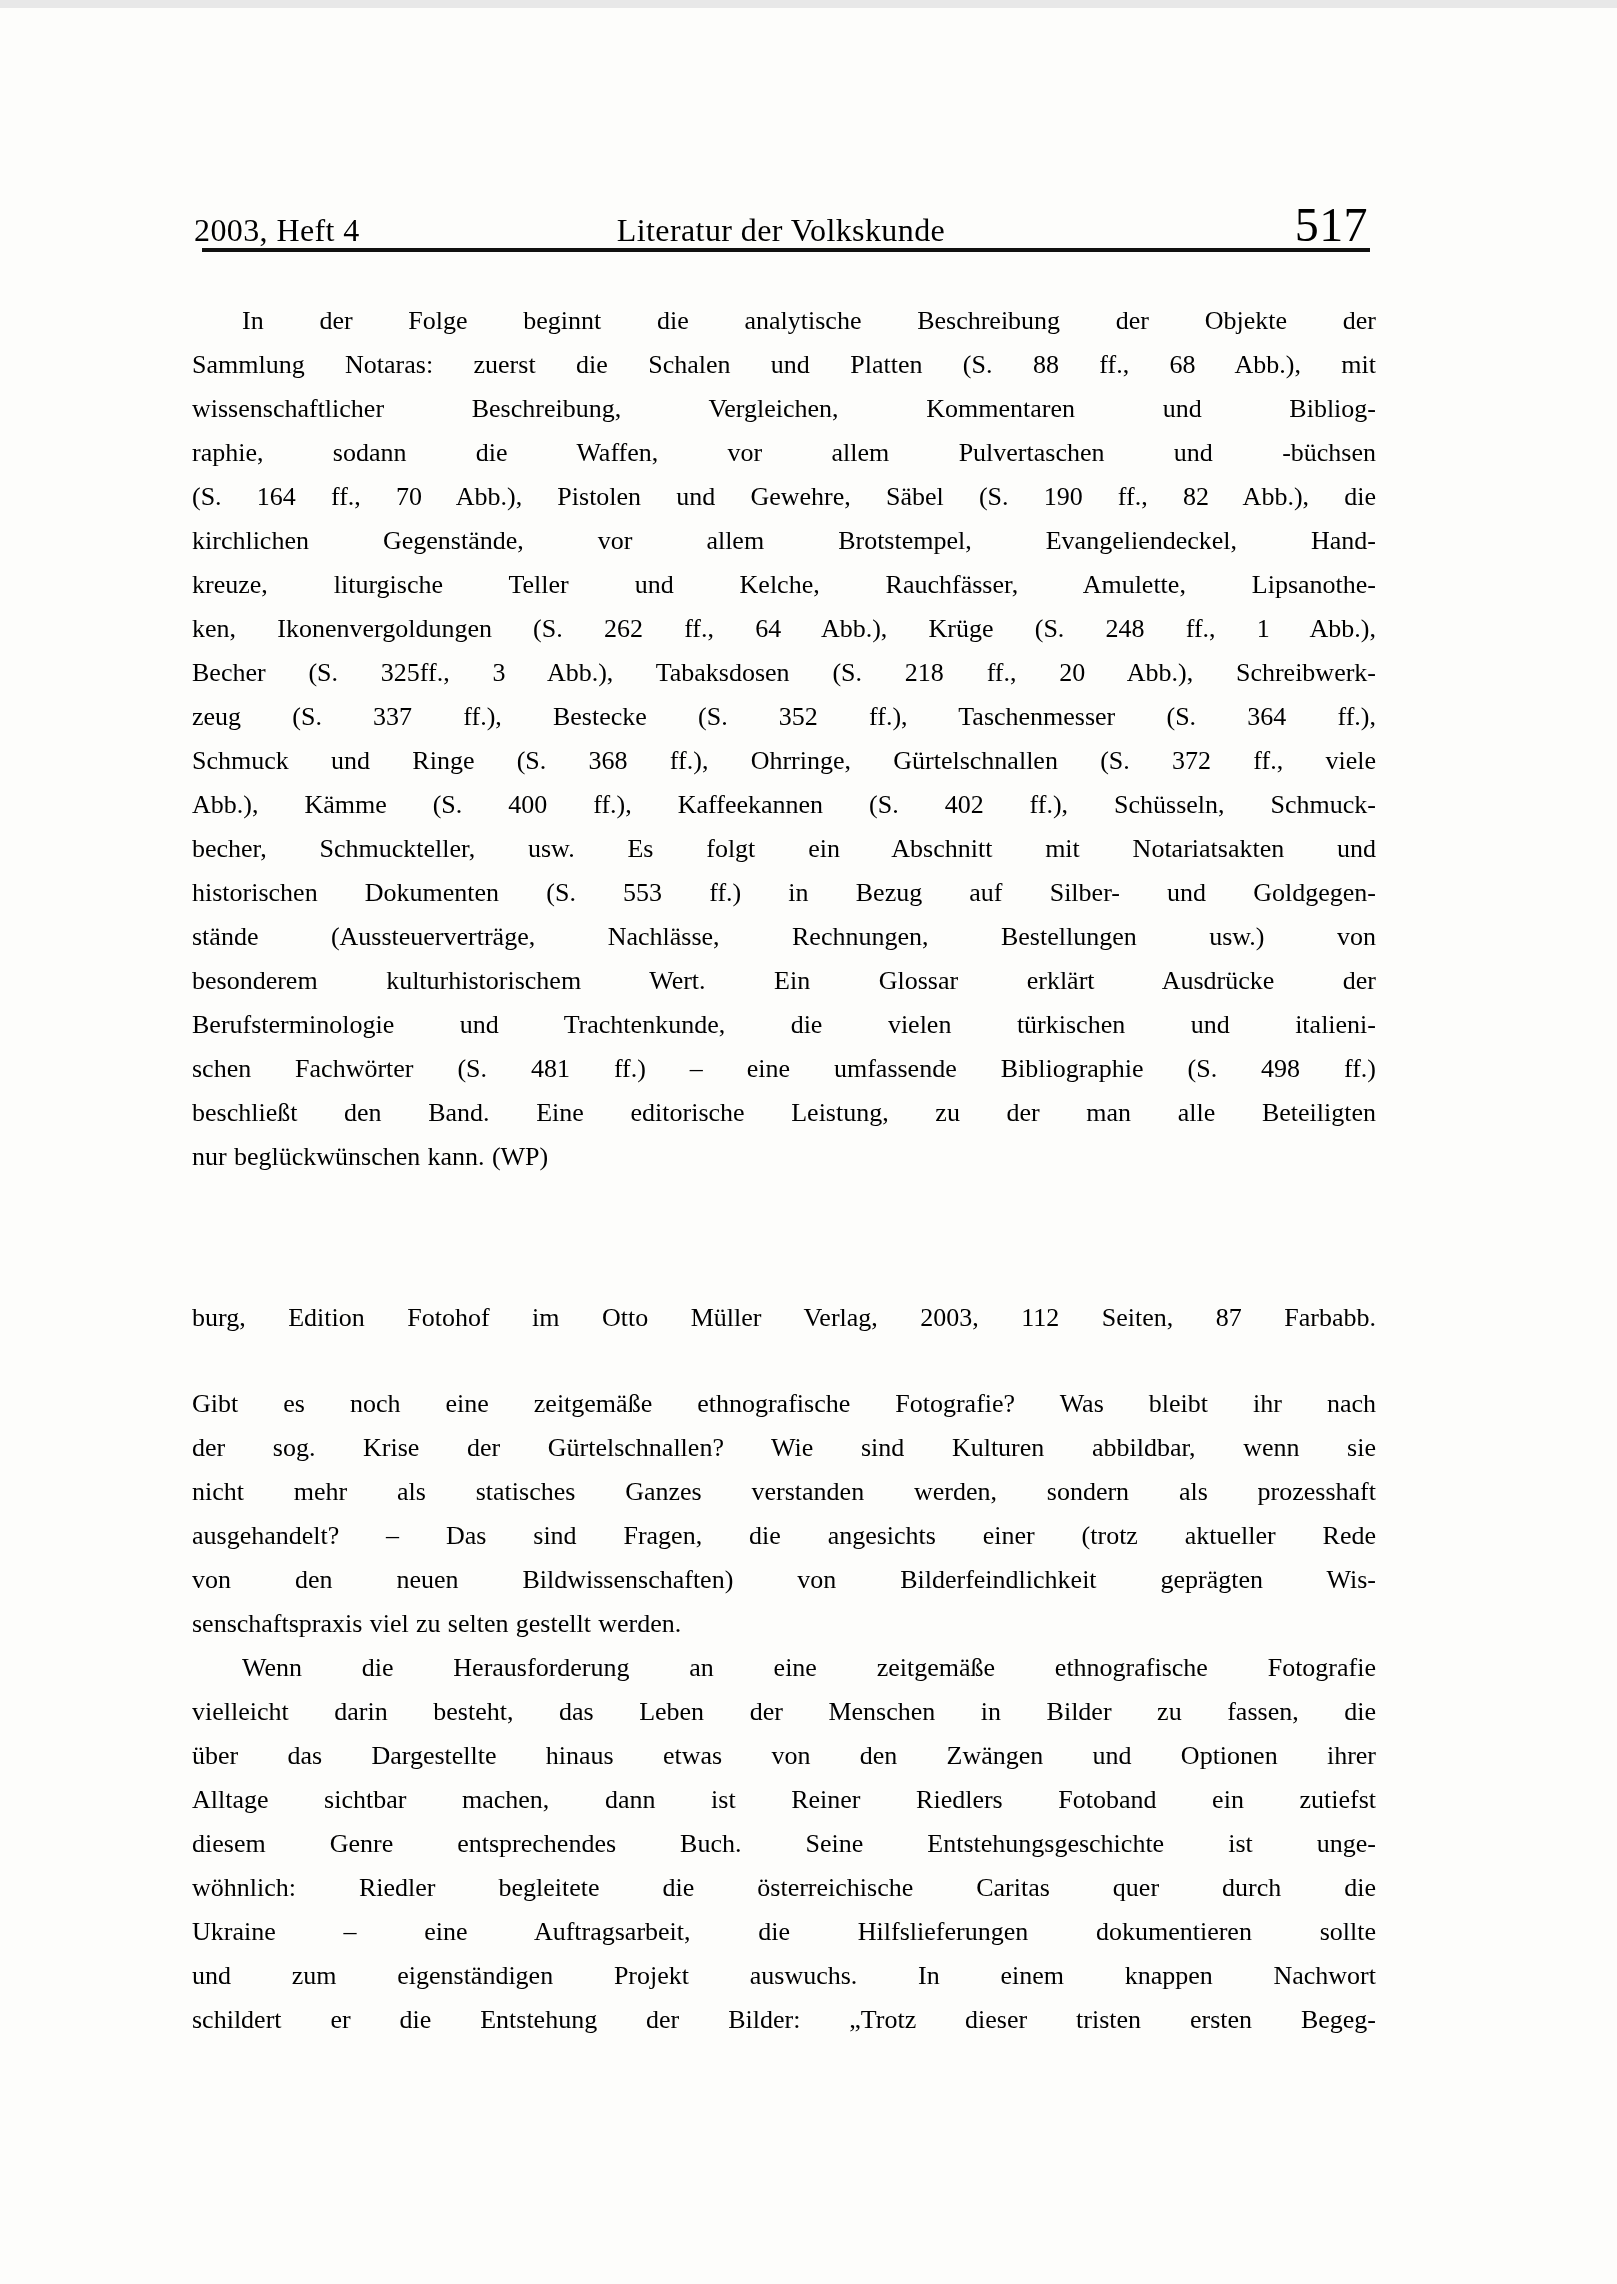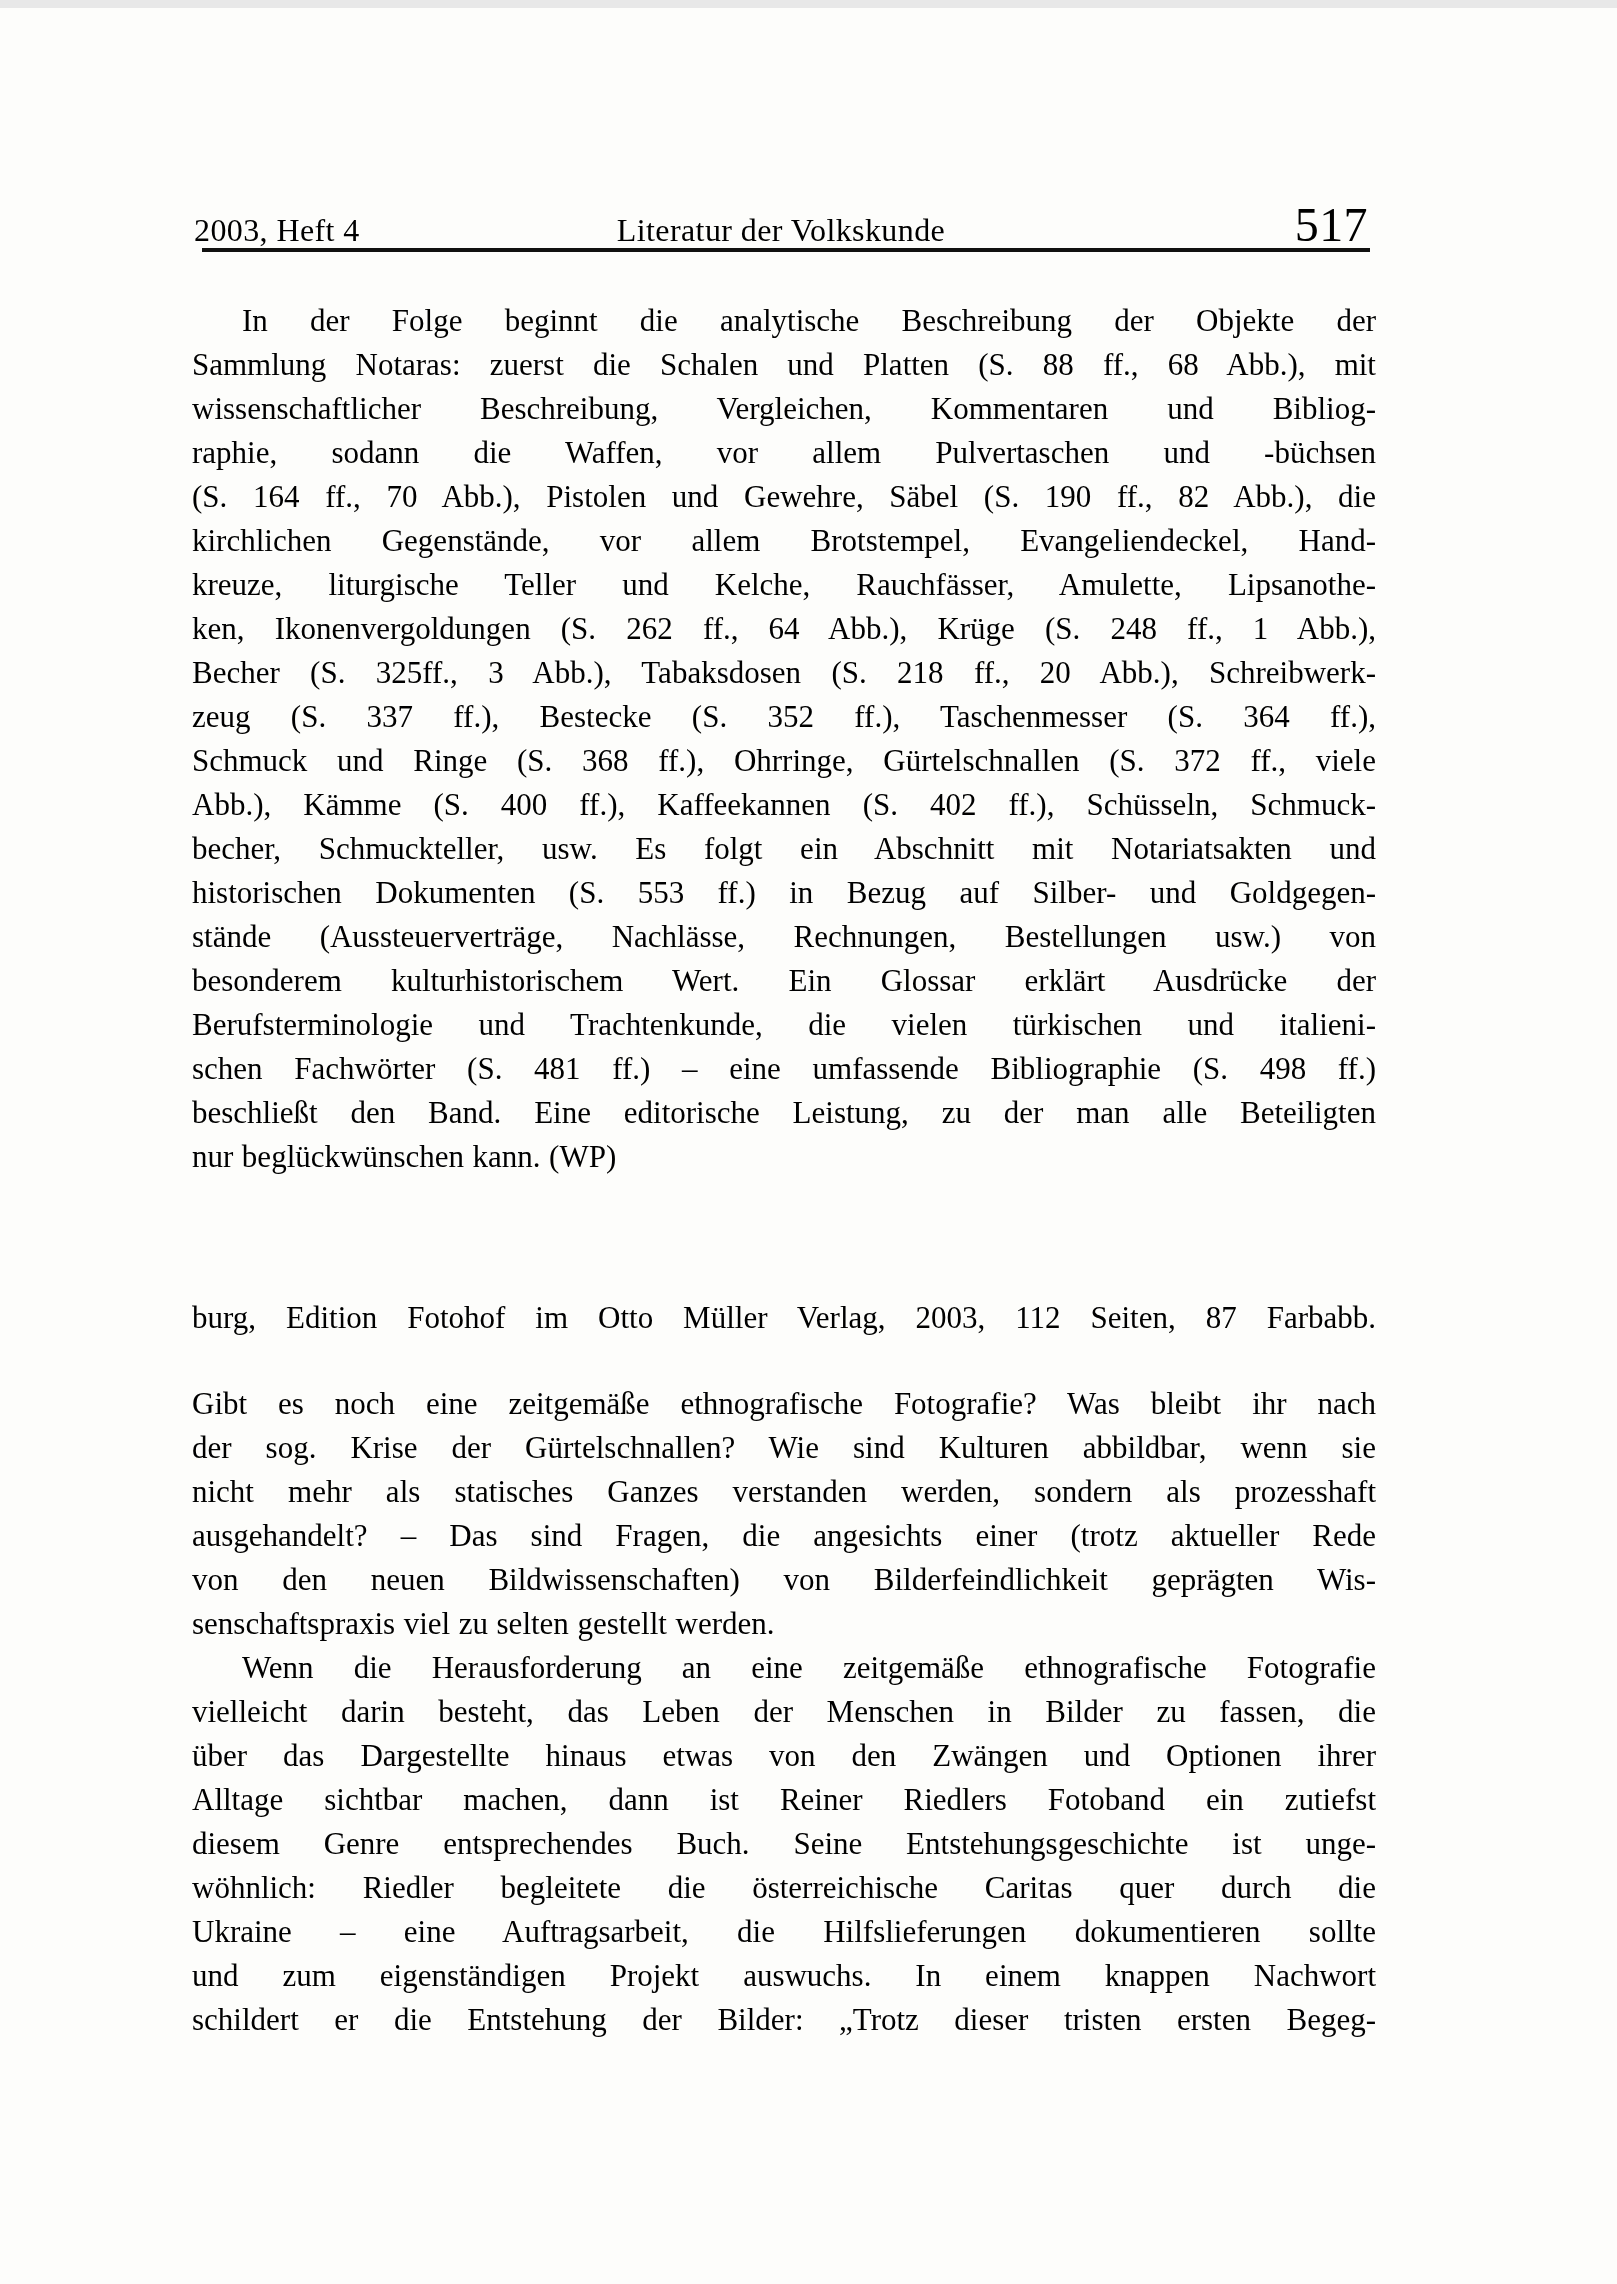"In der Folge beginnt die" .body-text { font-size: 31px -> 26px }
